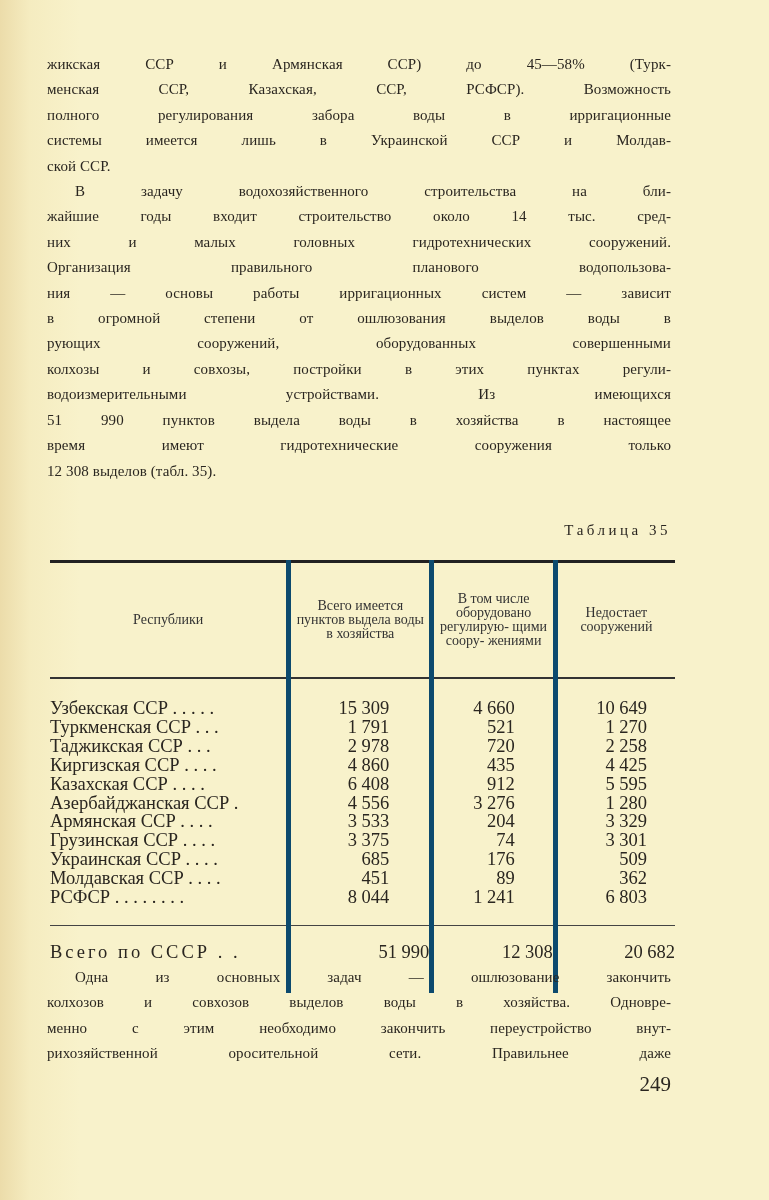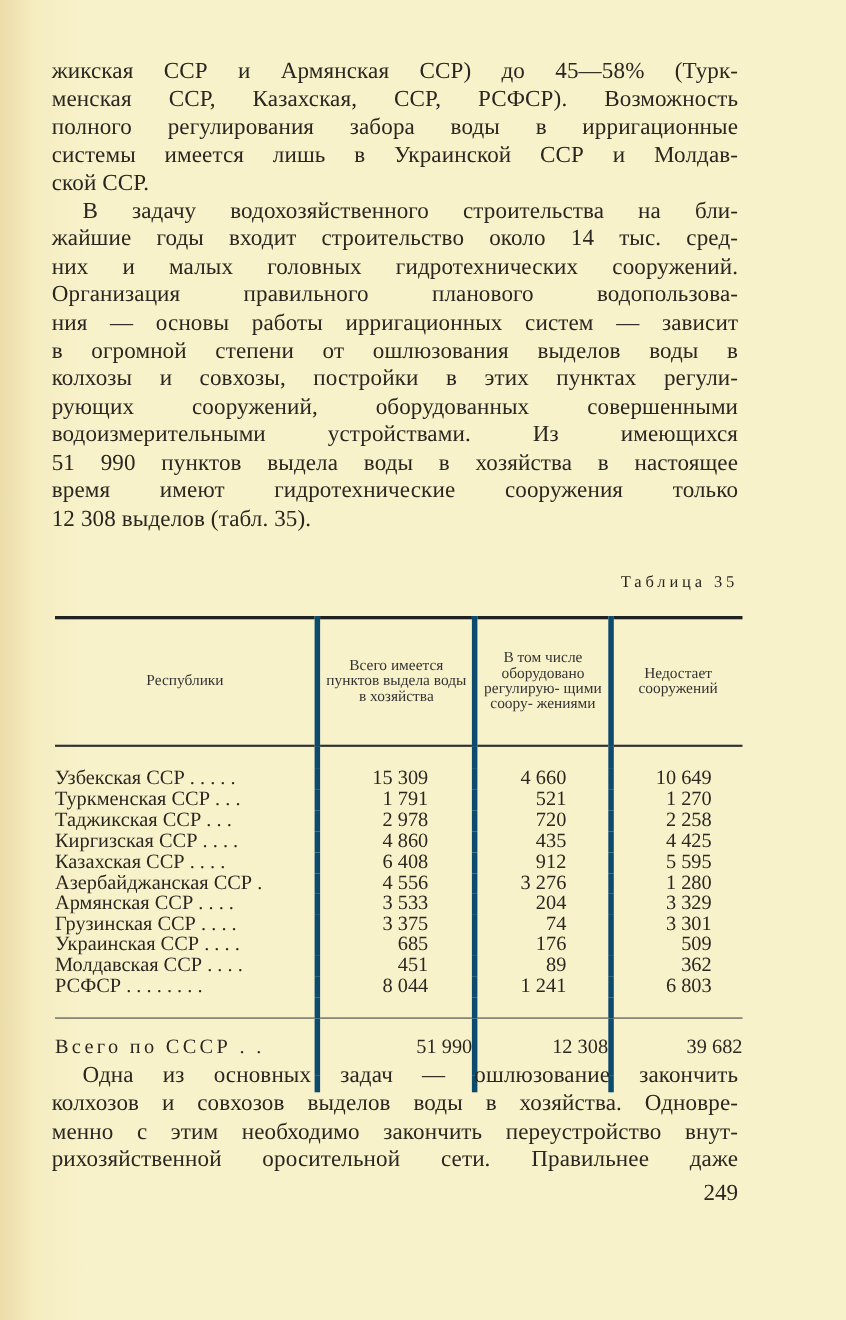"жикская ССР и Армянская ССР)" .para { font-size: 21px -> 15px }
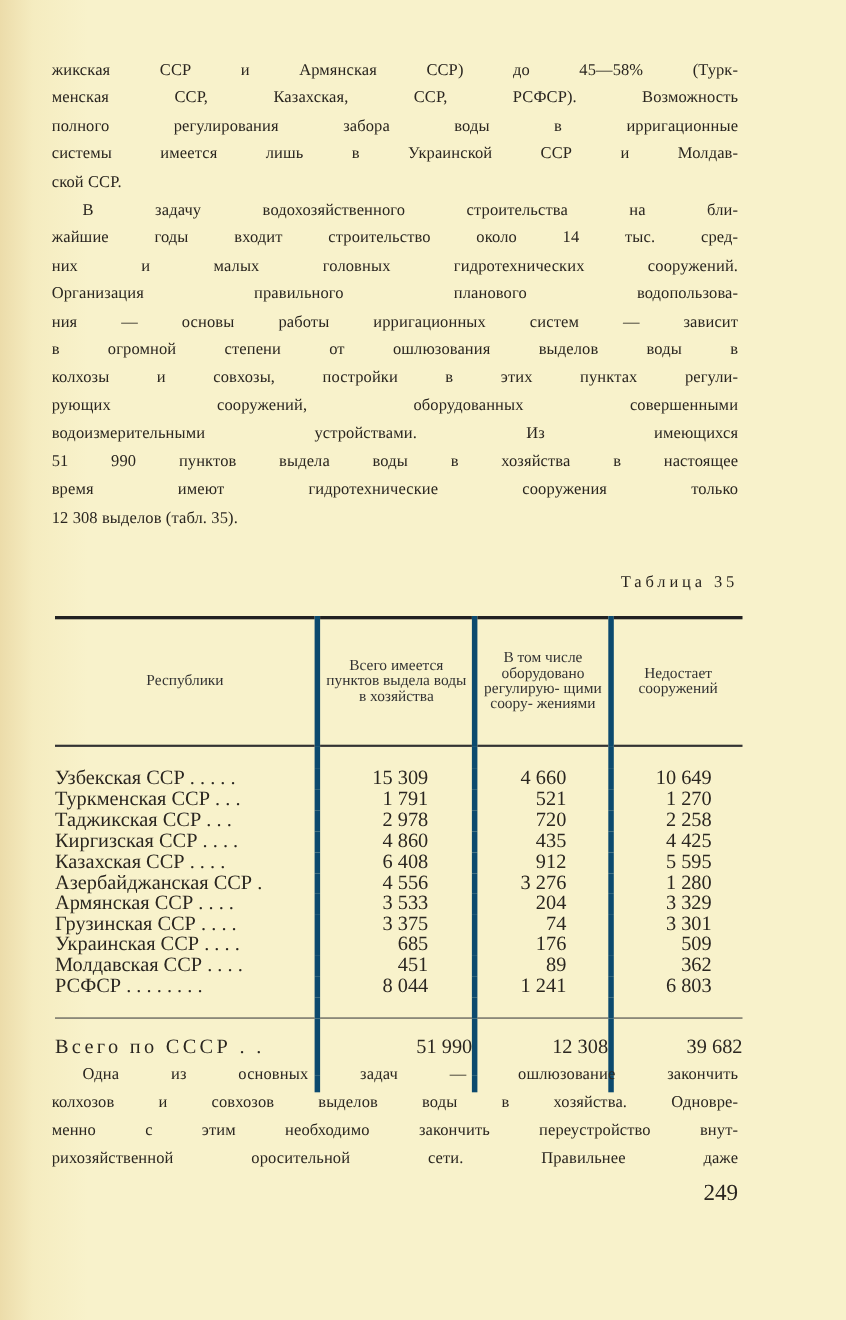"колхозы и совхозы, постройки в" span.line { order: before "рующих сооружений, оборудованных" -> after "рующих сооружений, оборудованных" }
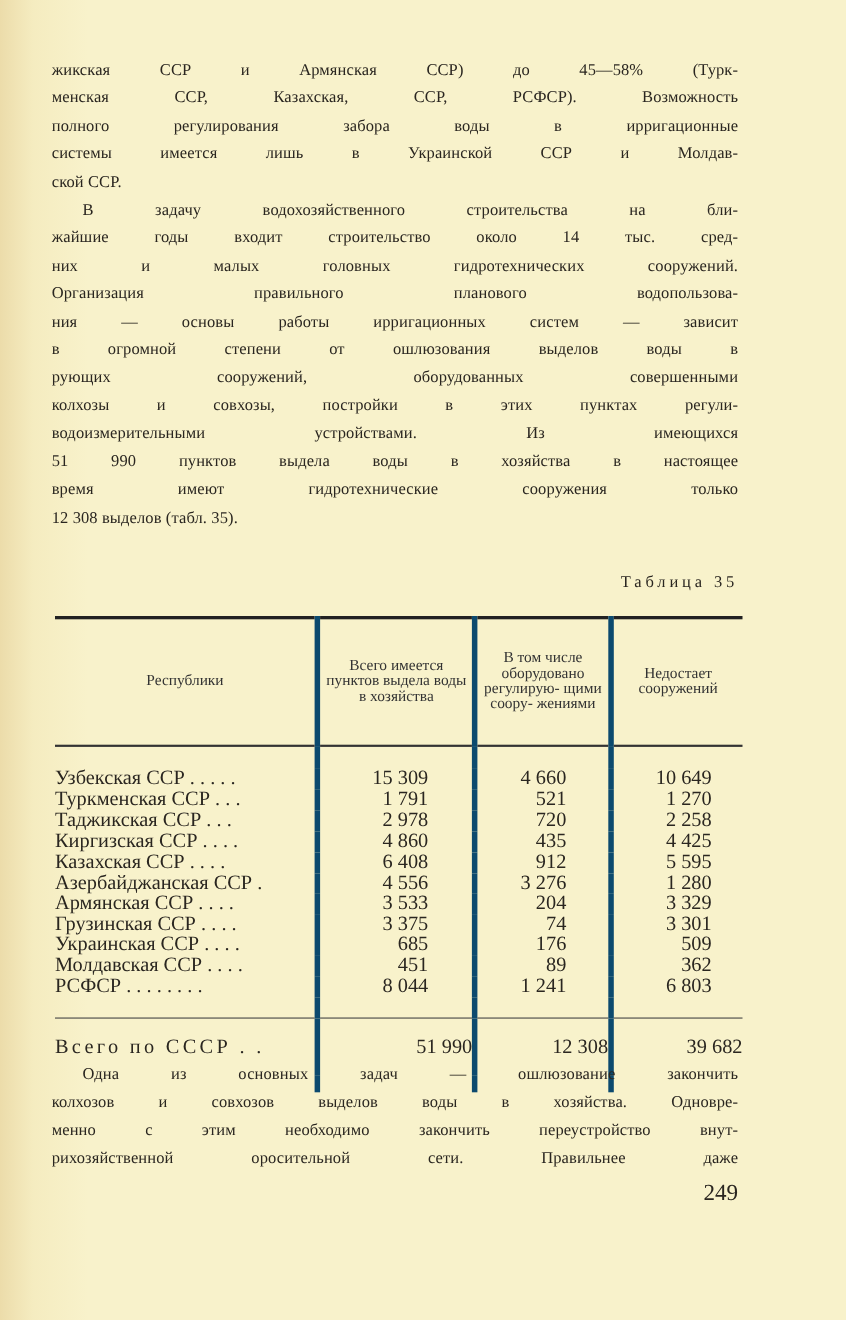"39 682" td.num { text: 39 682 -> 20 682 }
